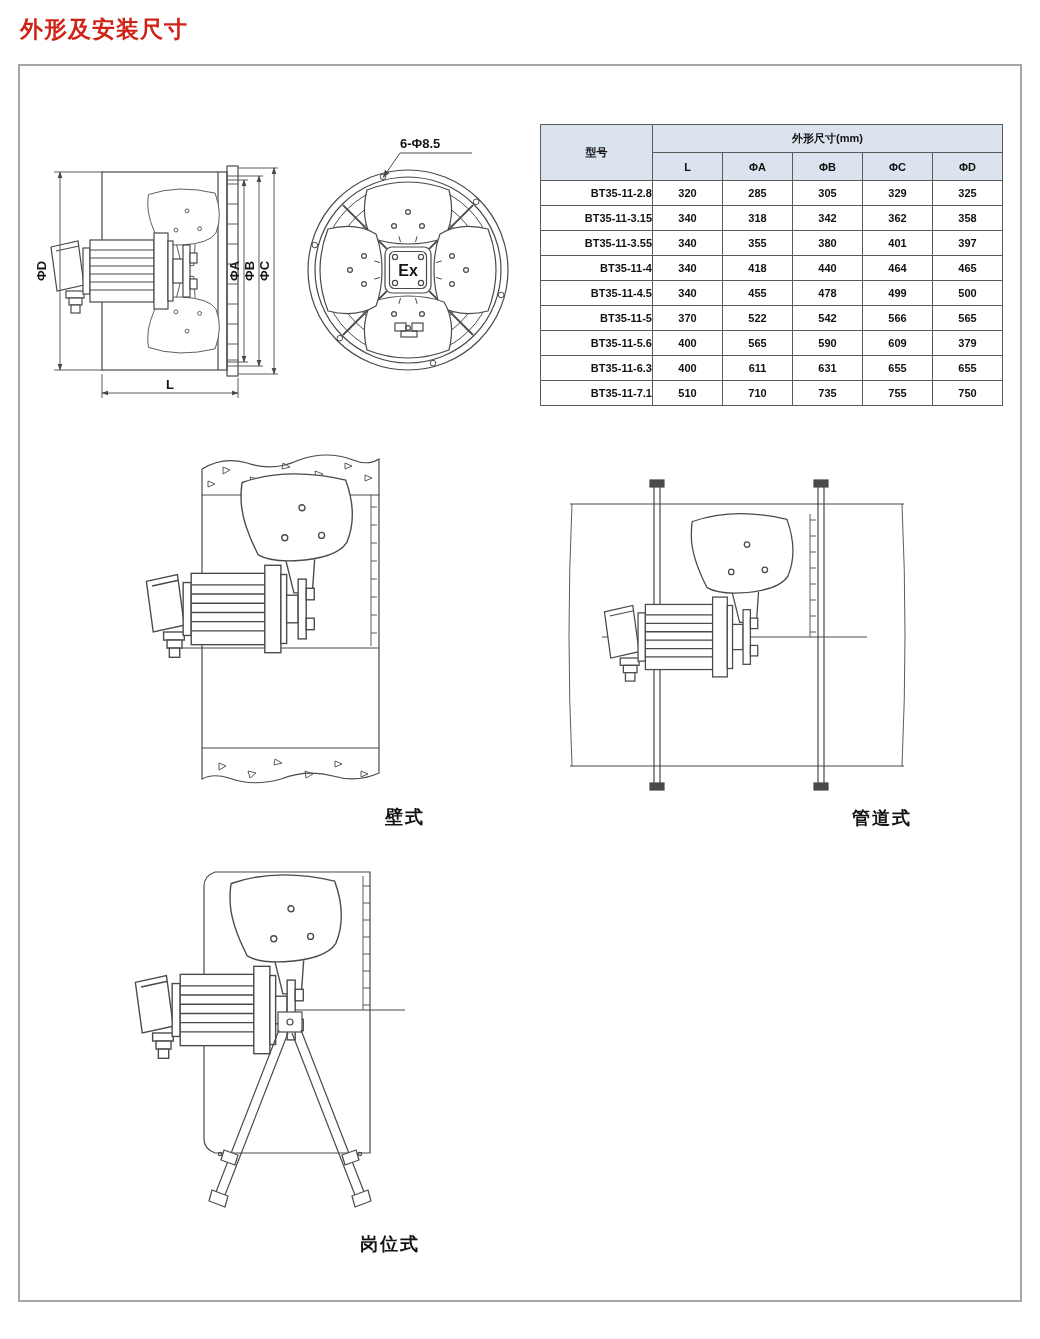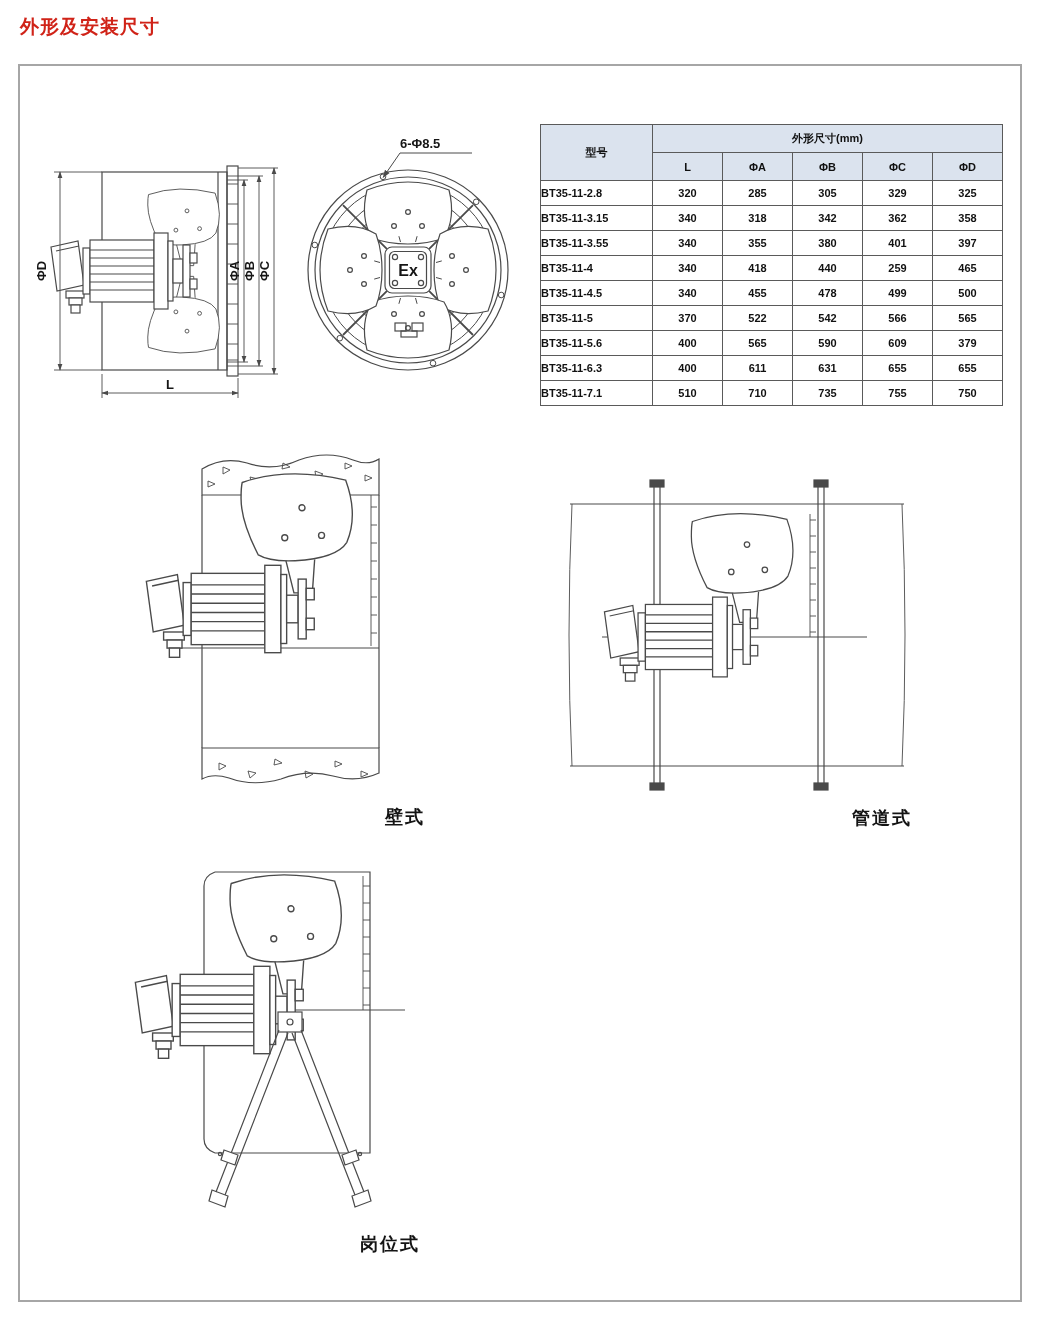"外形及安装尺寸" .page-title { font-size: 19px -> 23px }
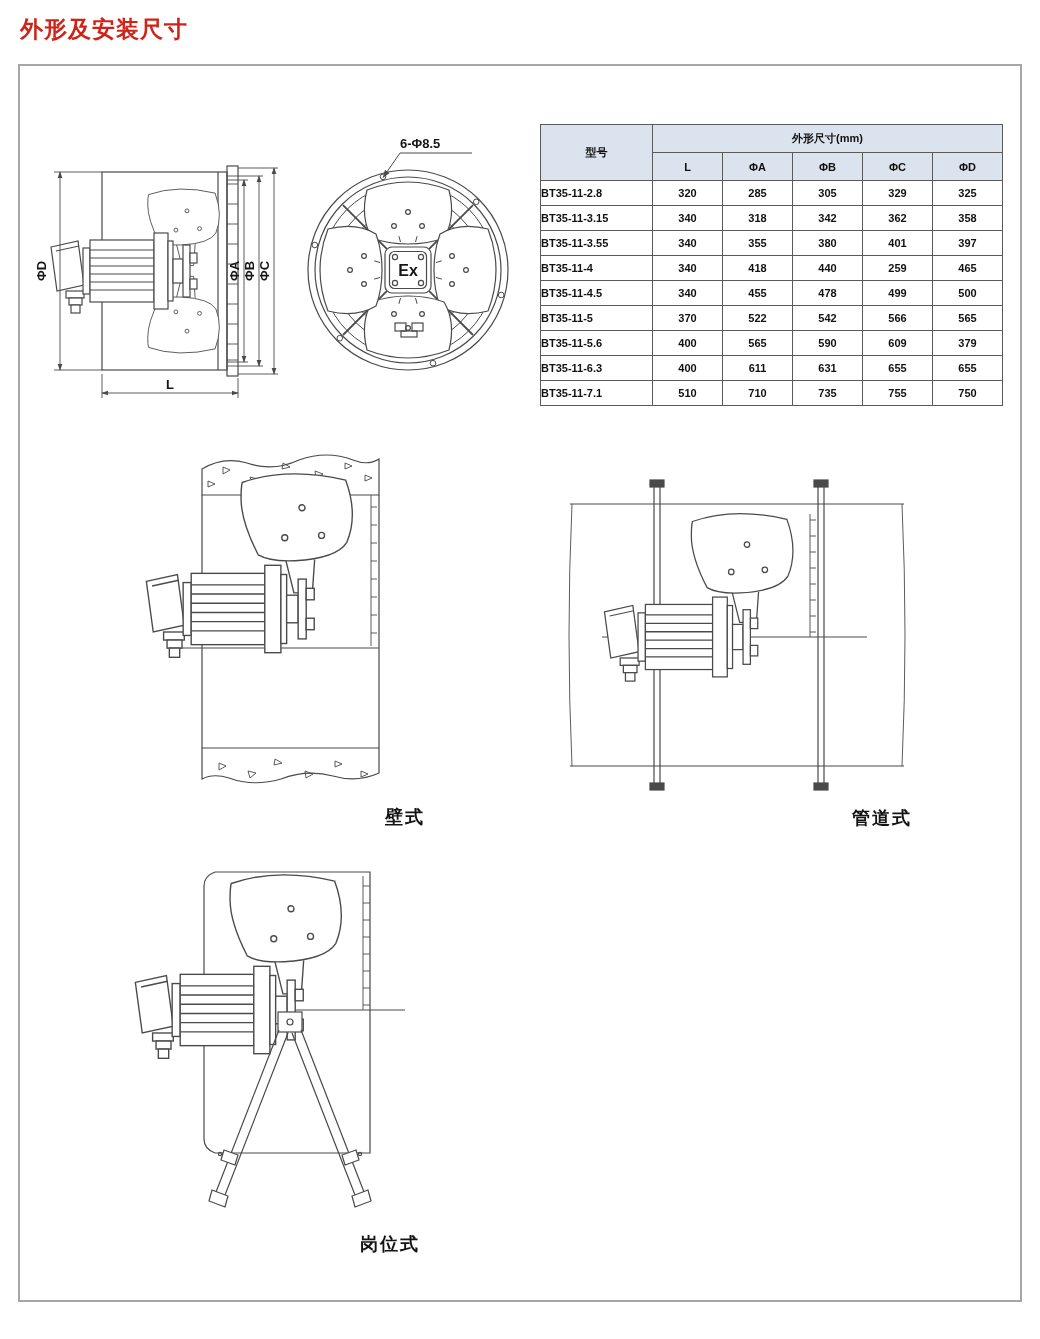"BT35-11-2.8" .dims td.model { text-align: left -> right }
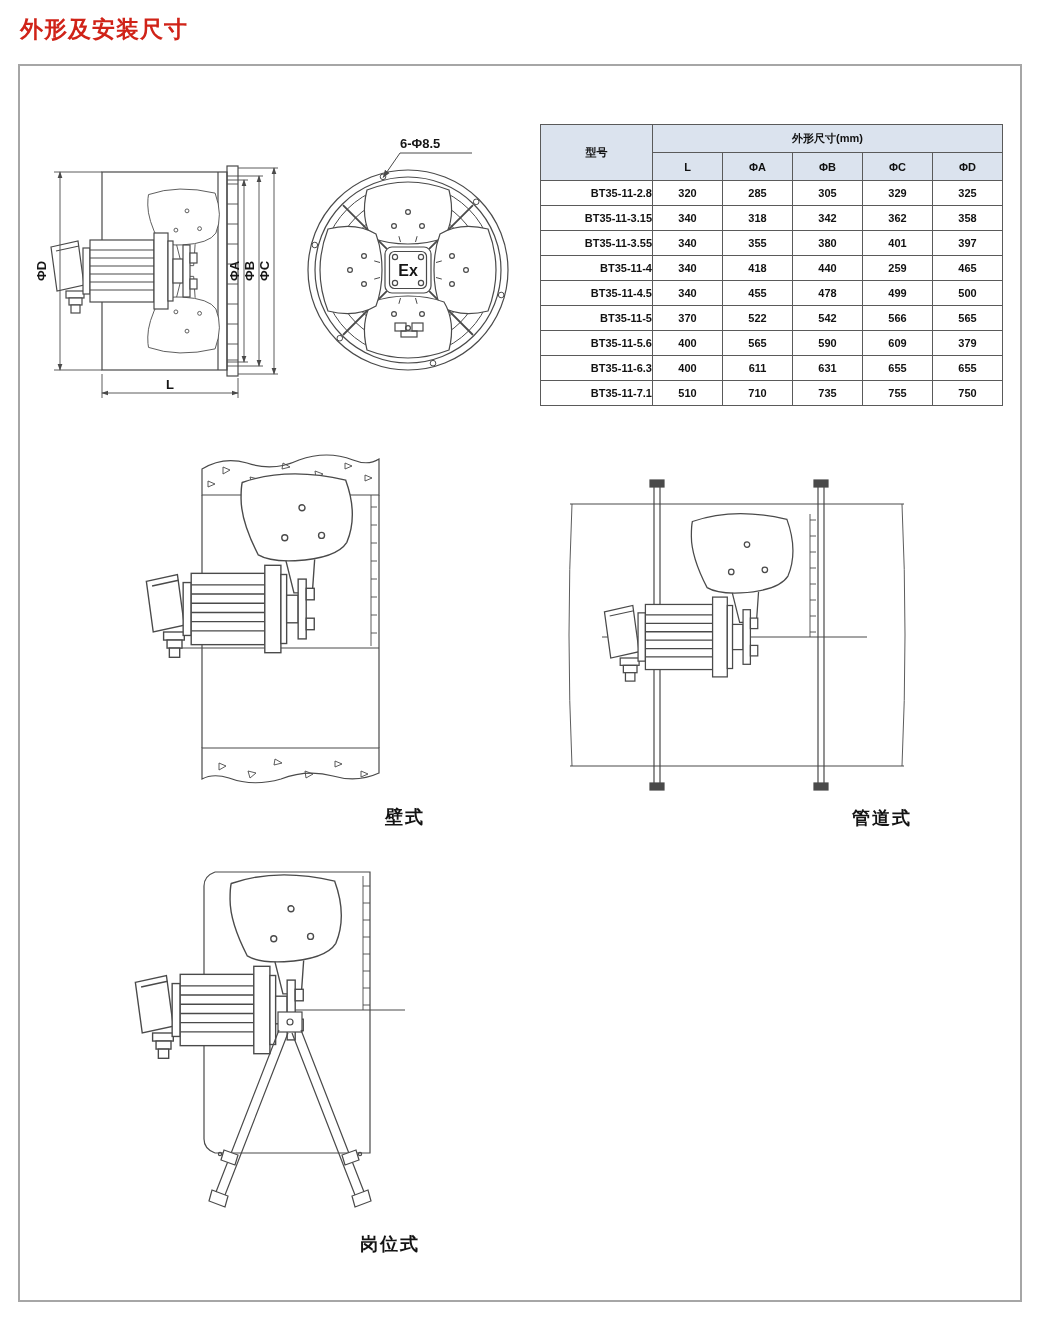"259" td { text: 259 -> 464 }
